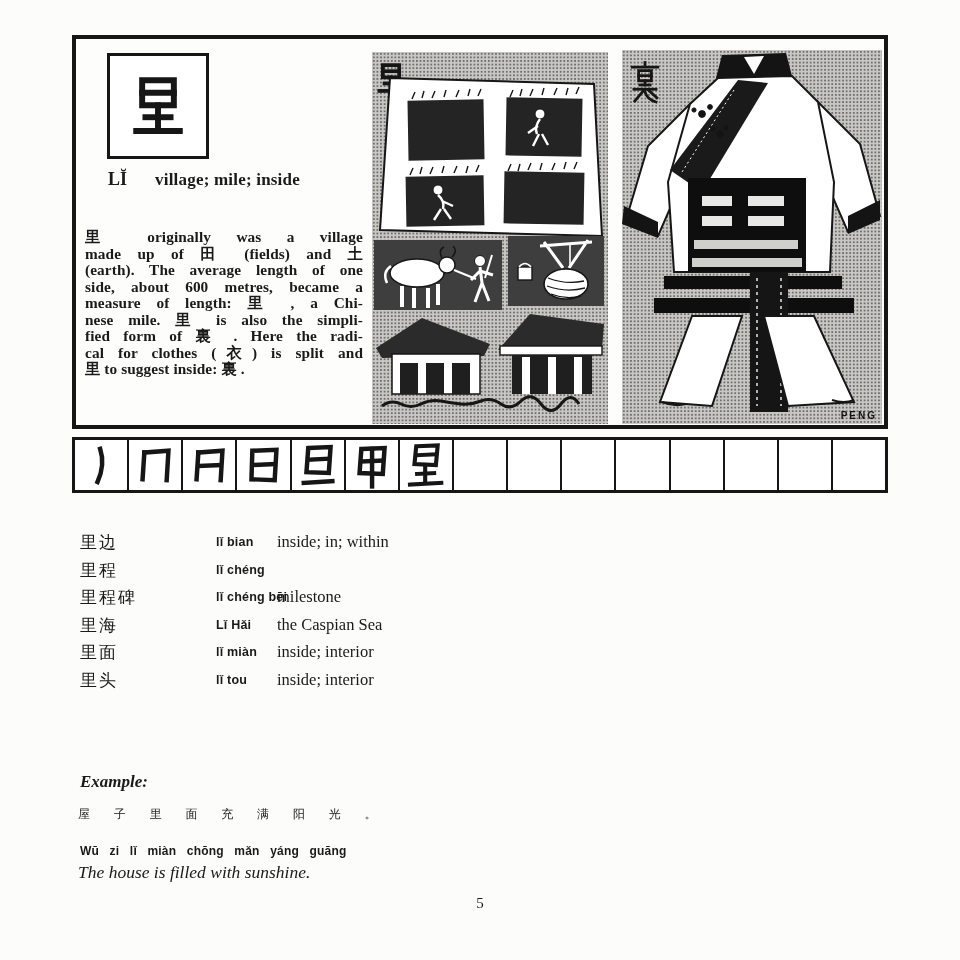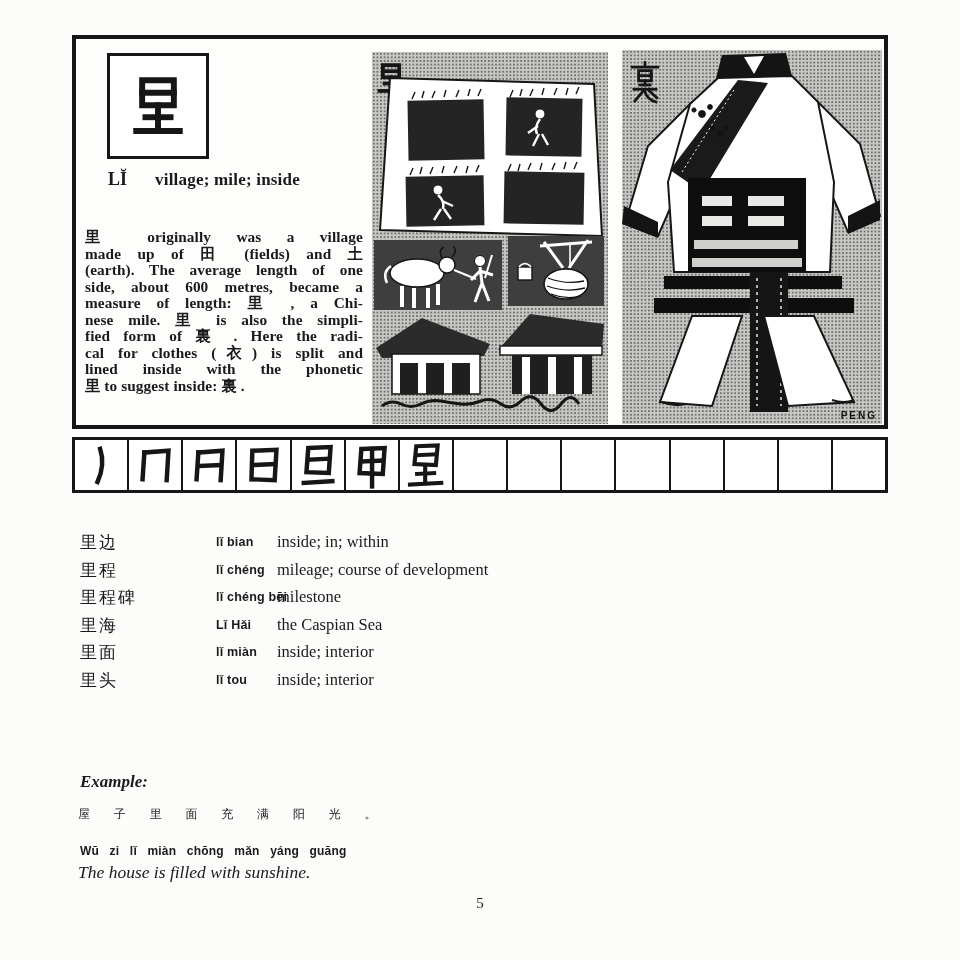"lined inside with the phonetic" div.ln { html: <div>lined inside with the phonetic</div> -> none }
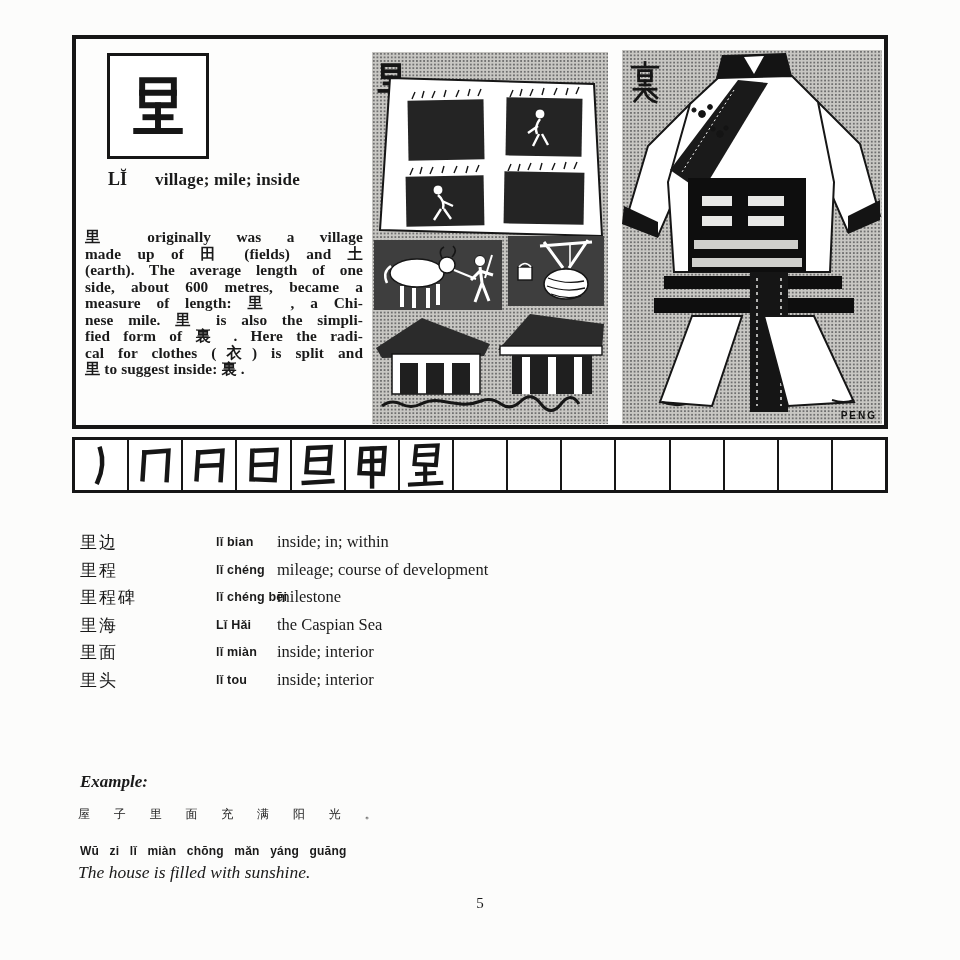"mileage; course of development" span.en { html: <span>mileage; course of development</span> -> none }
